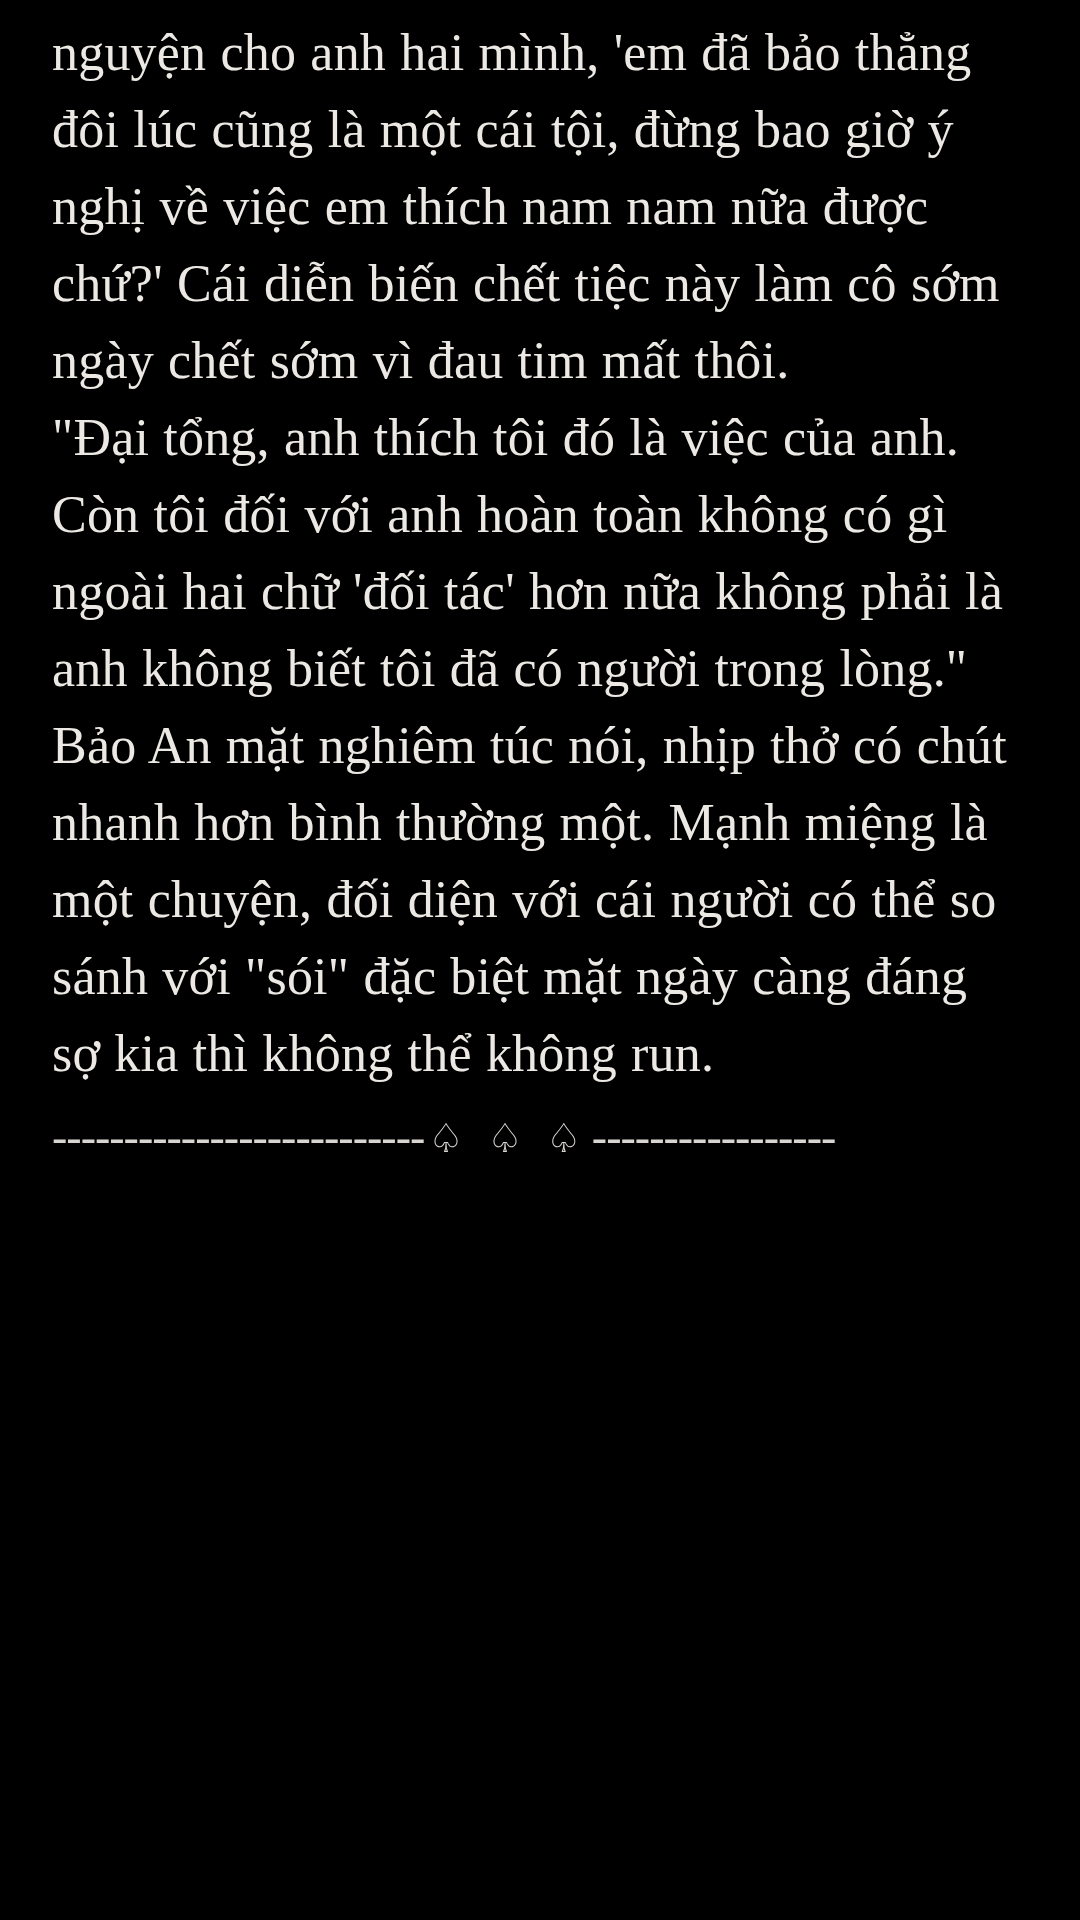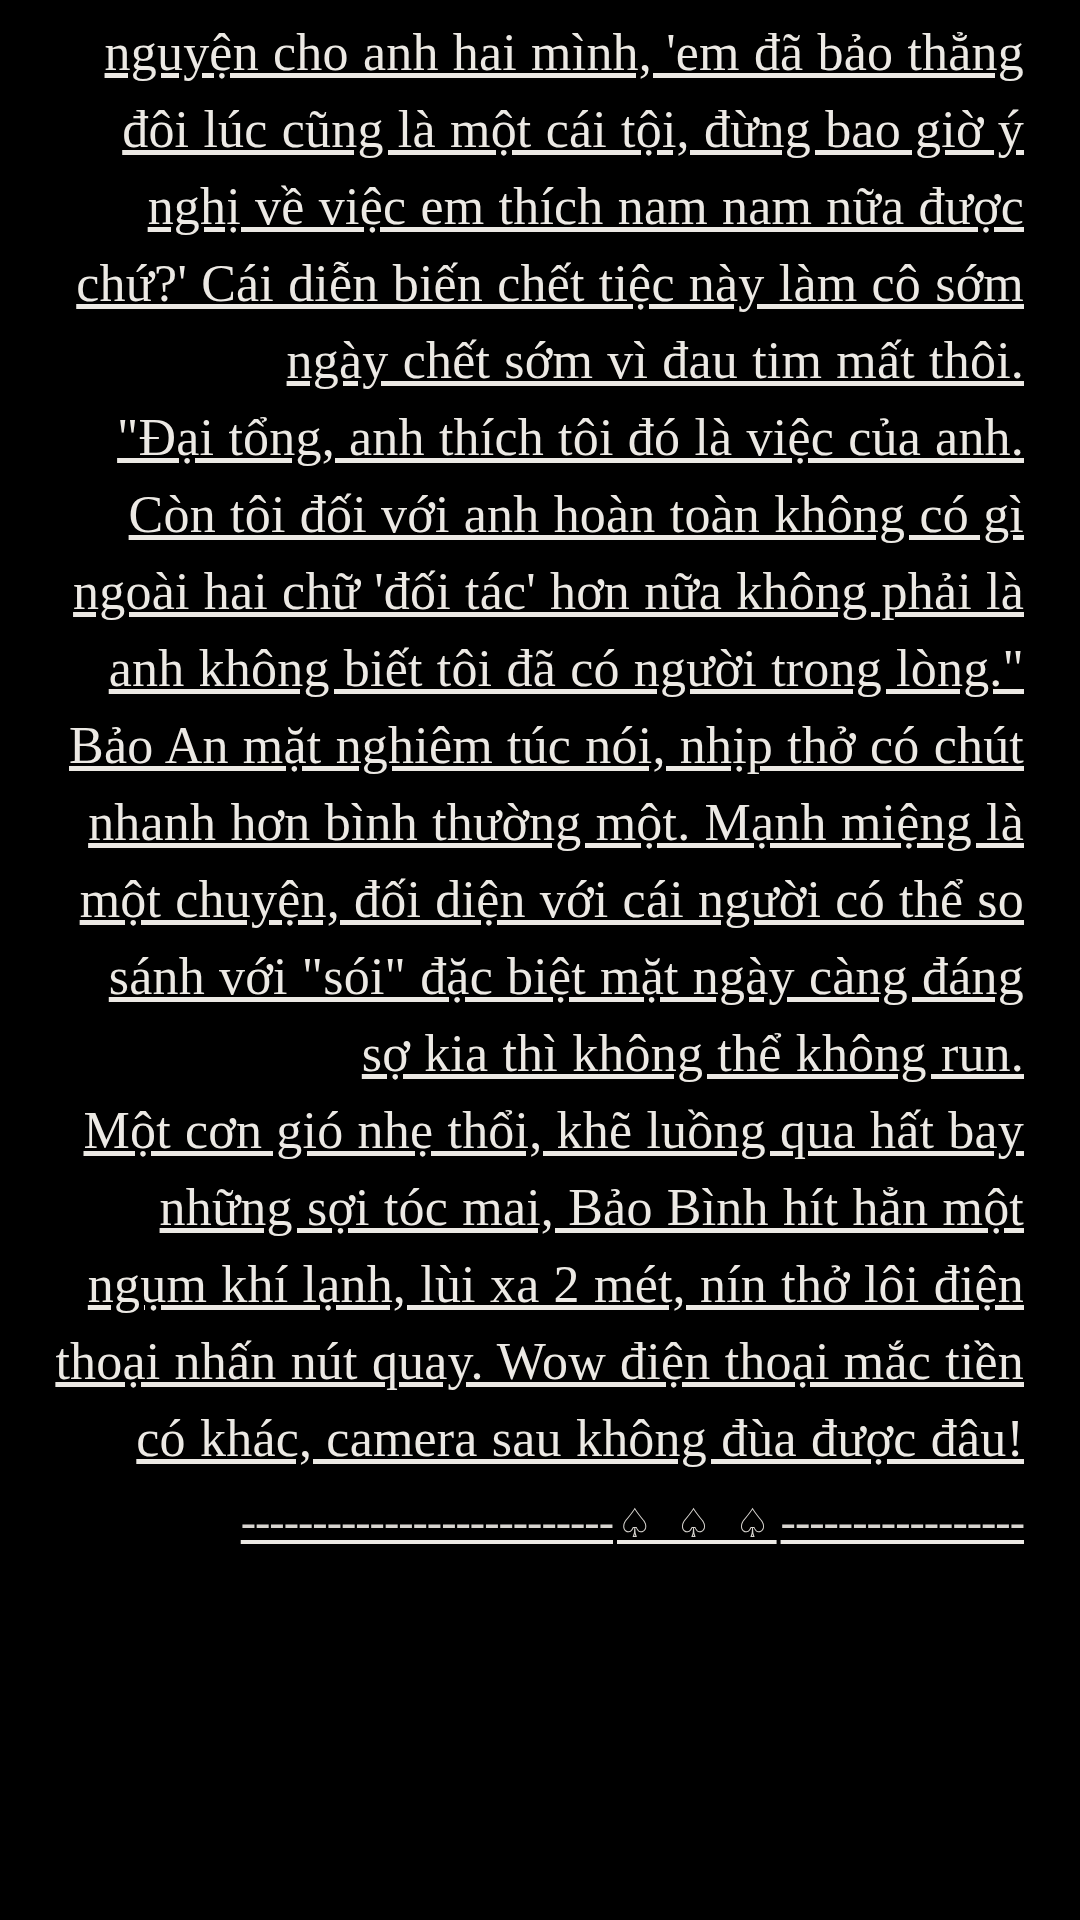"nguyện cho anh hai mình," .reader-body { text-align: right -> left; text-decoration: underline -> none }
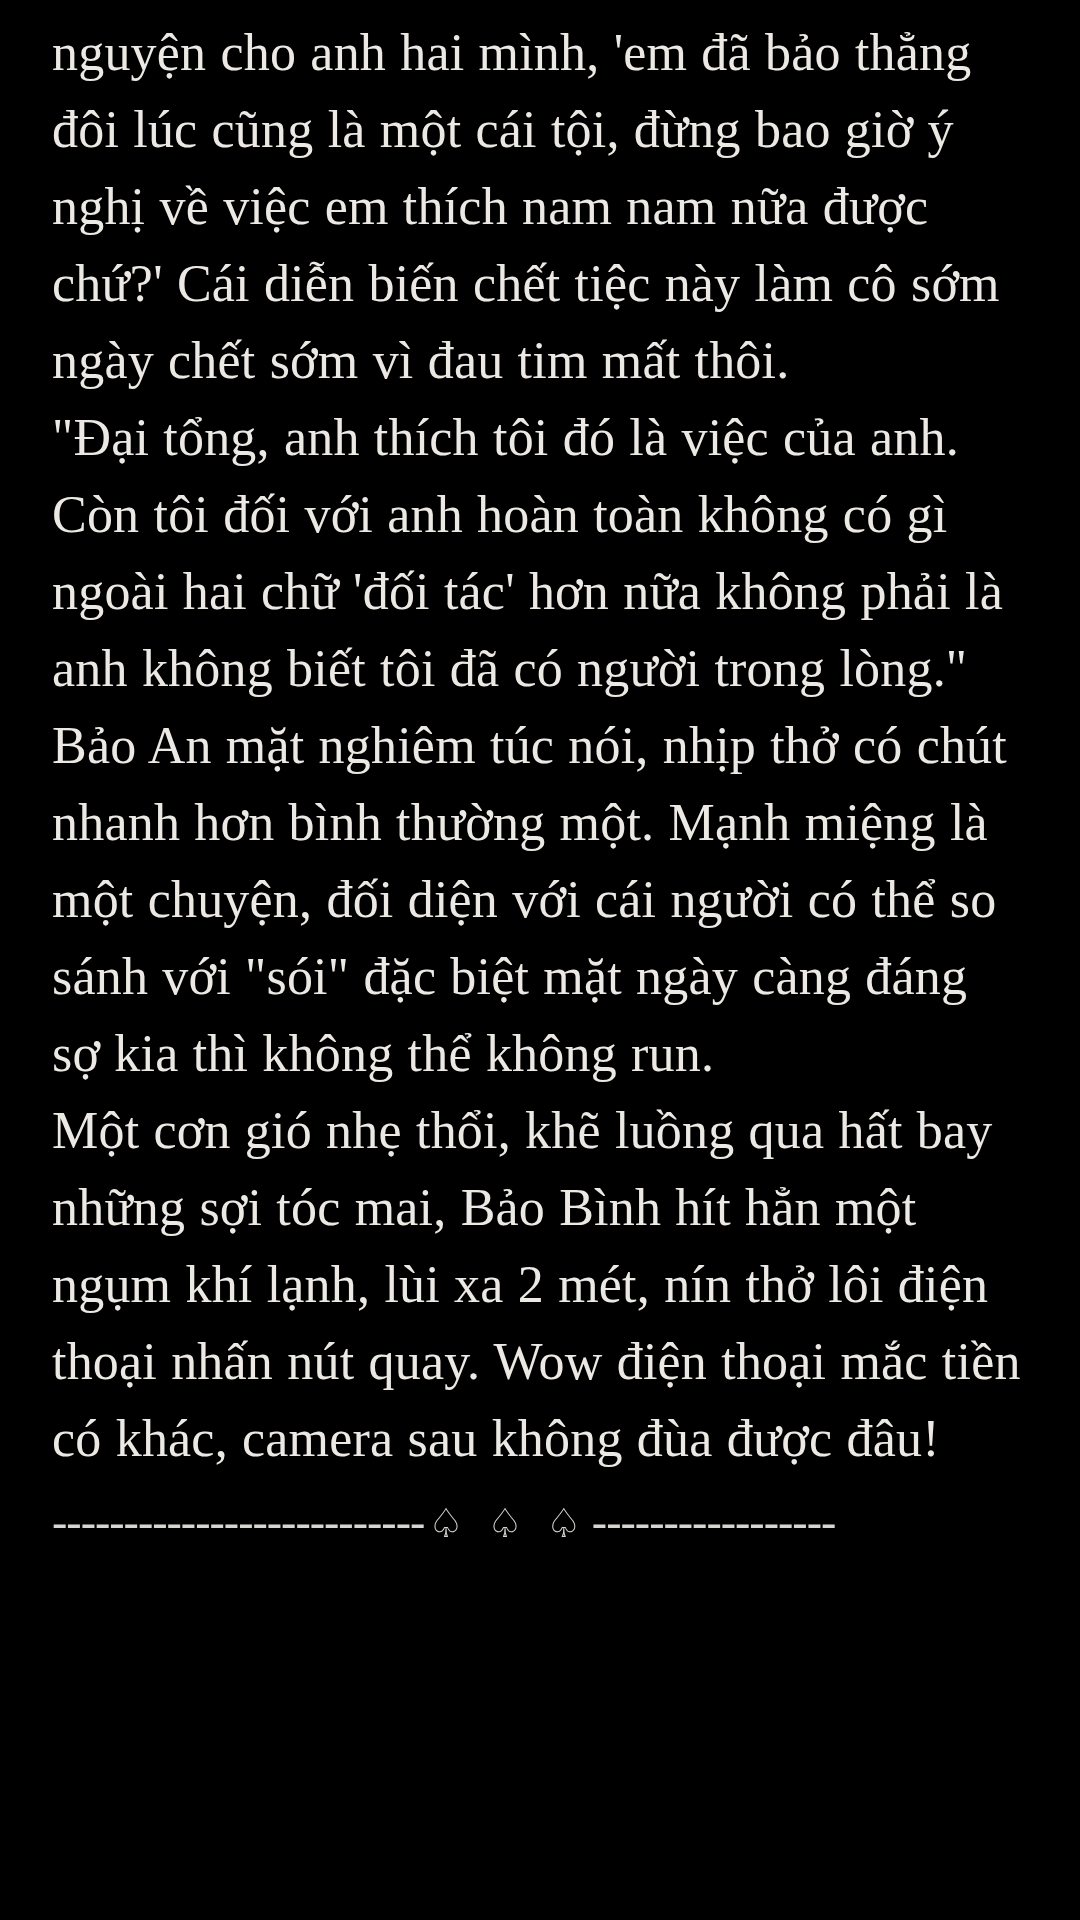"Một cơn gió nhẹ thổi," p.para { html: <p>Một cơn gió nhẹ thổi, khẽ luồng qua hất bay những sợi tóc mai, Bảo Bình hít hẳn một ngụm khí lạnh, lùi xa 2 mét, nín thở lôi điện thoại nhấn nút quay. Wow điện thoại mắc tiền có khác, camera sau không đùa được đâu!</p> -> none }
